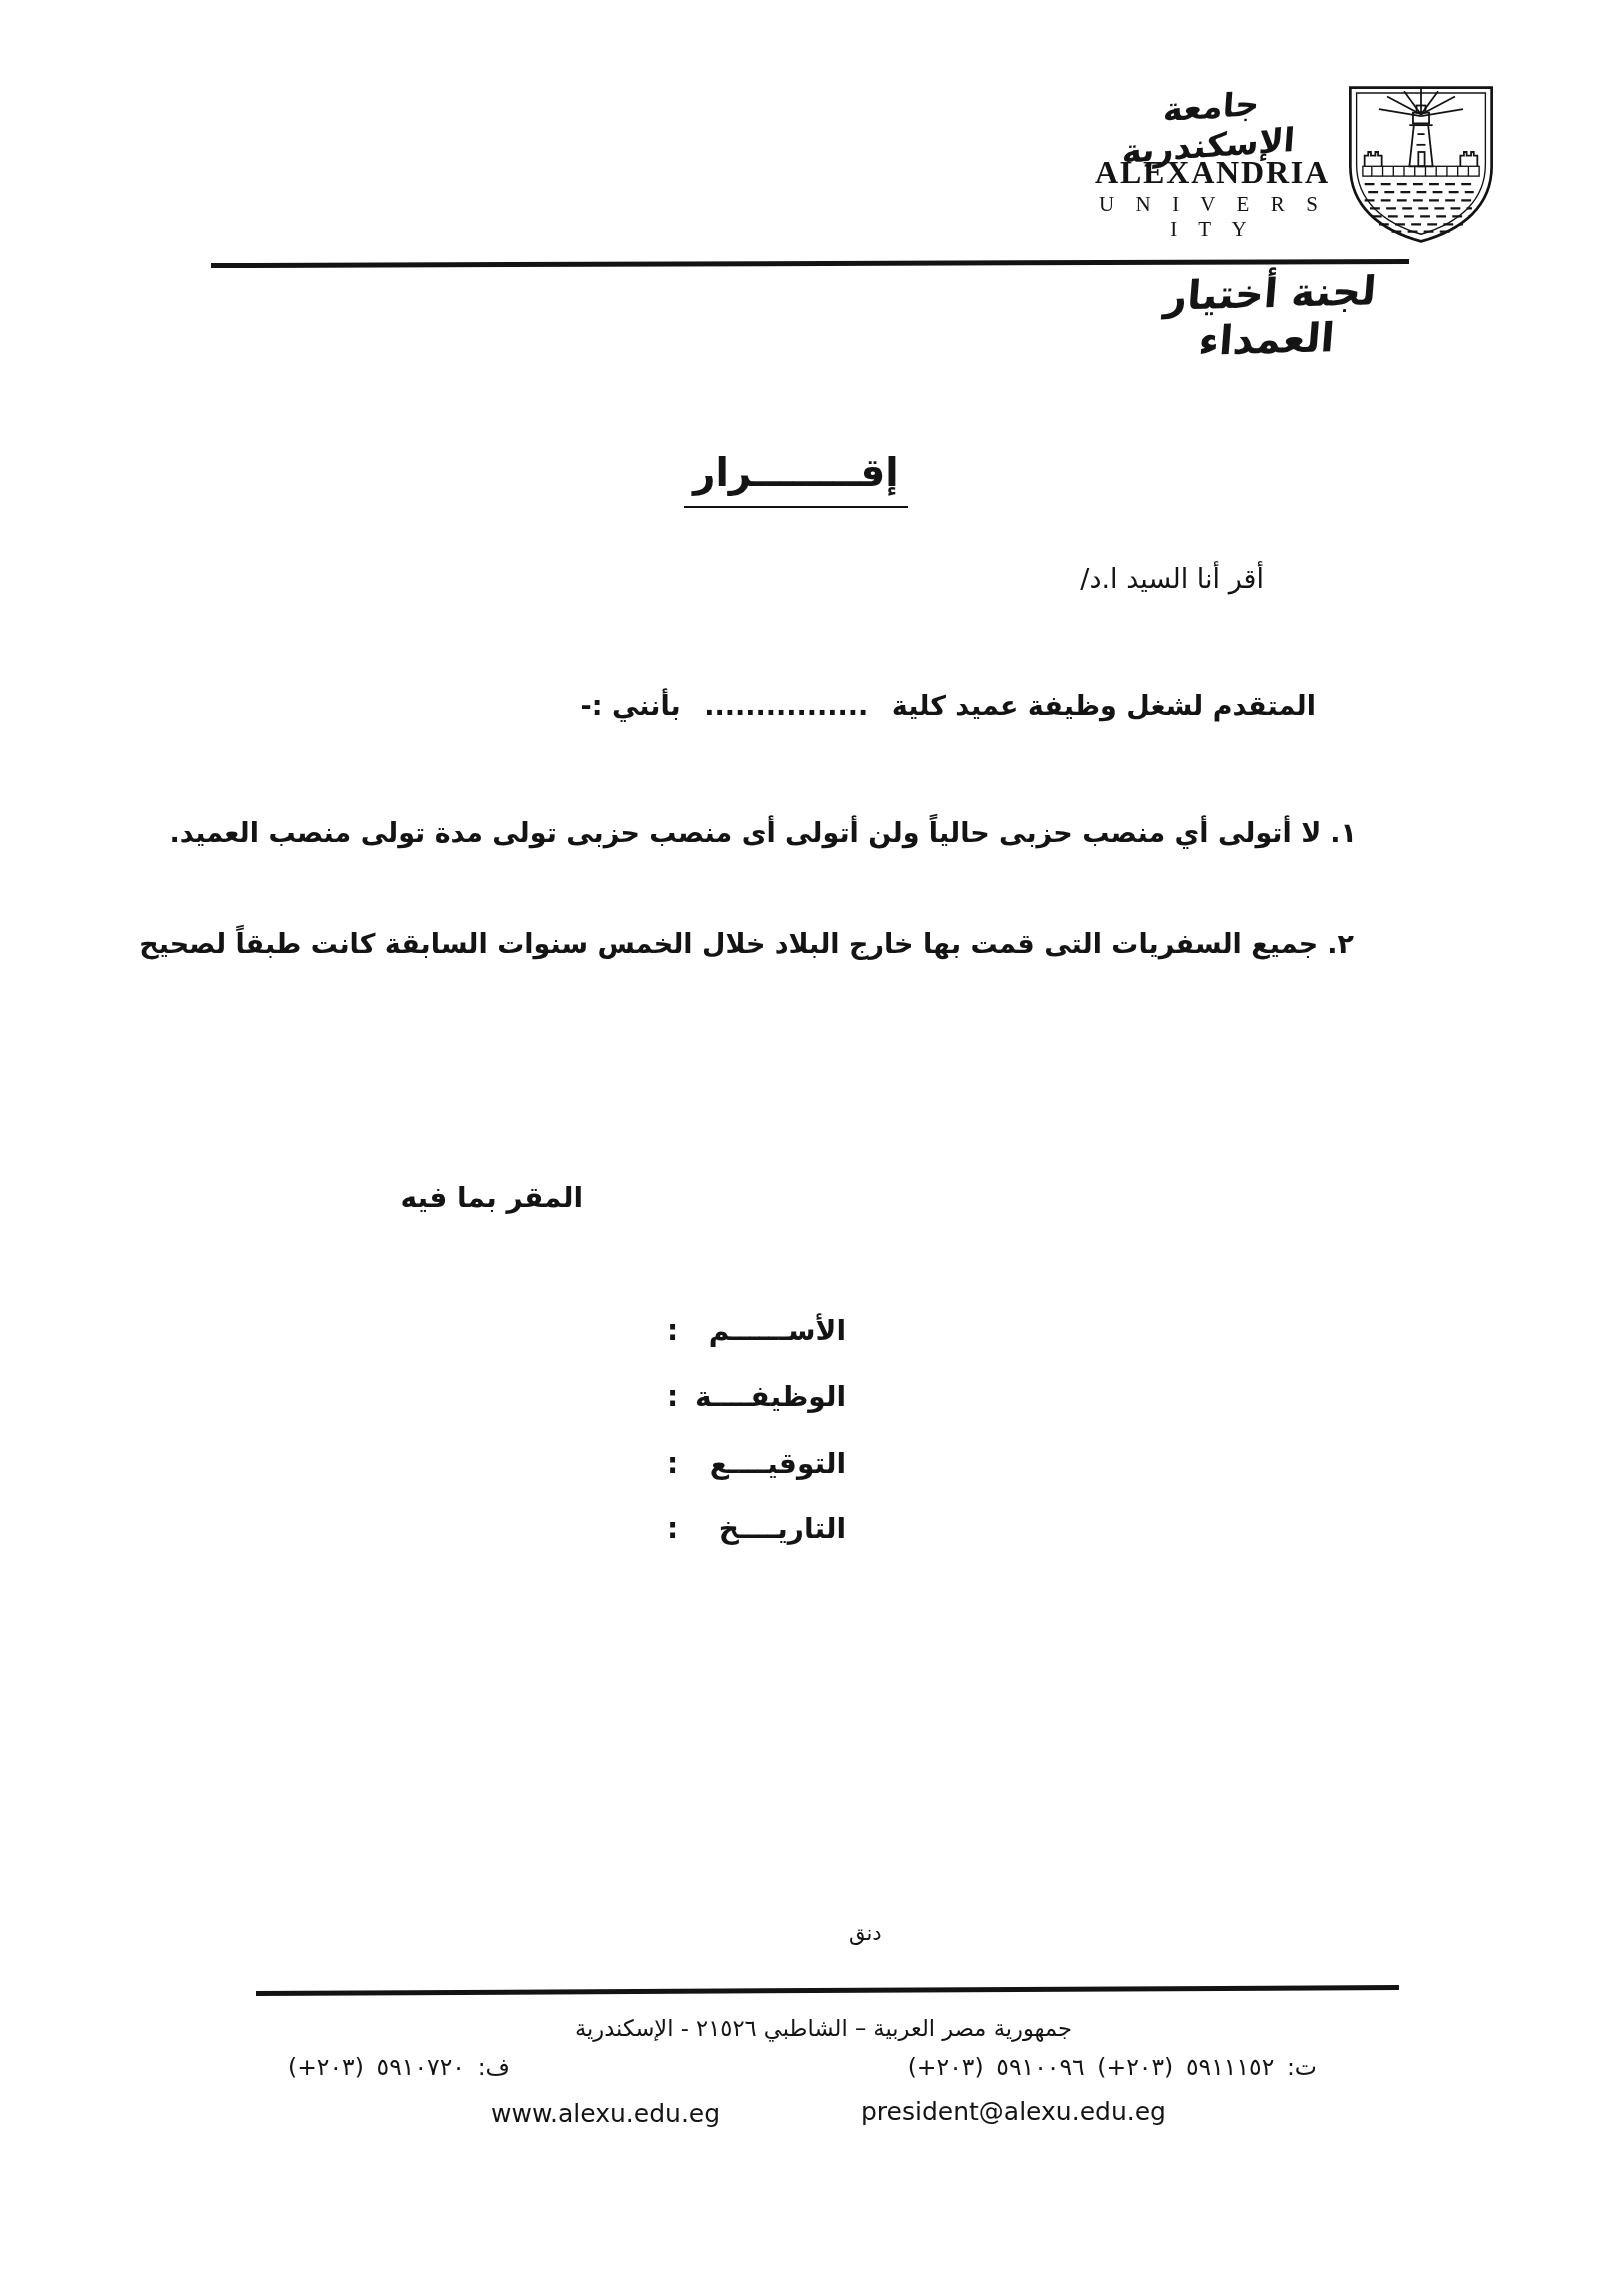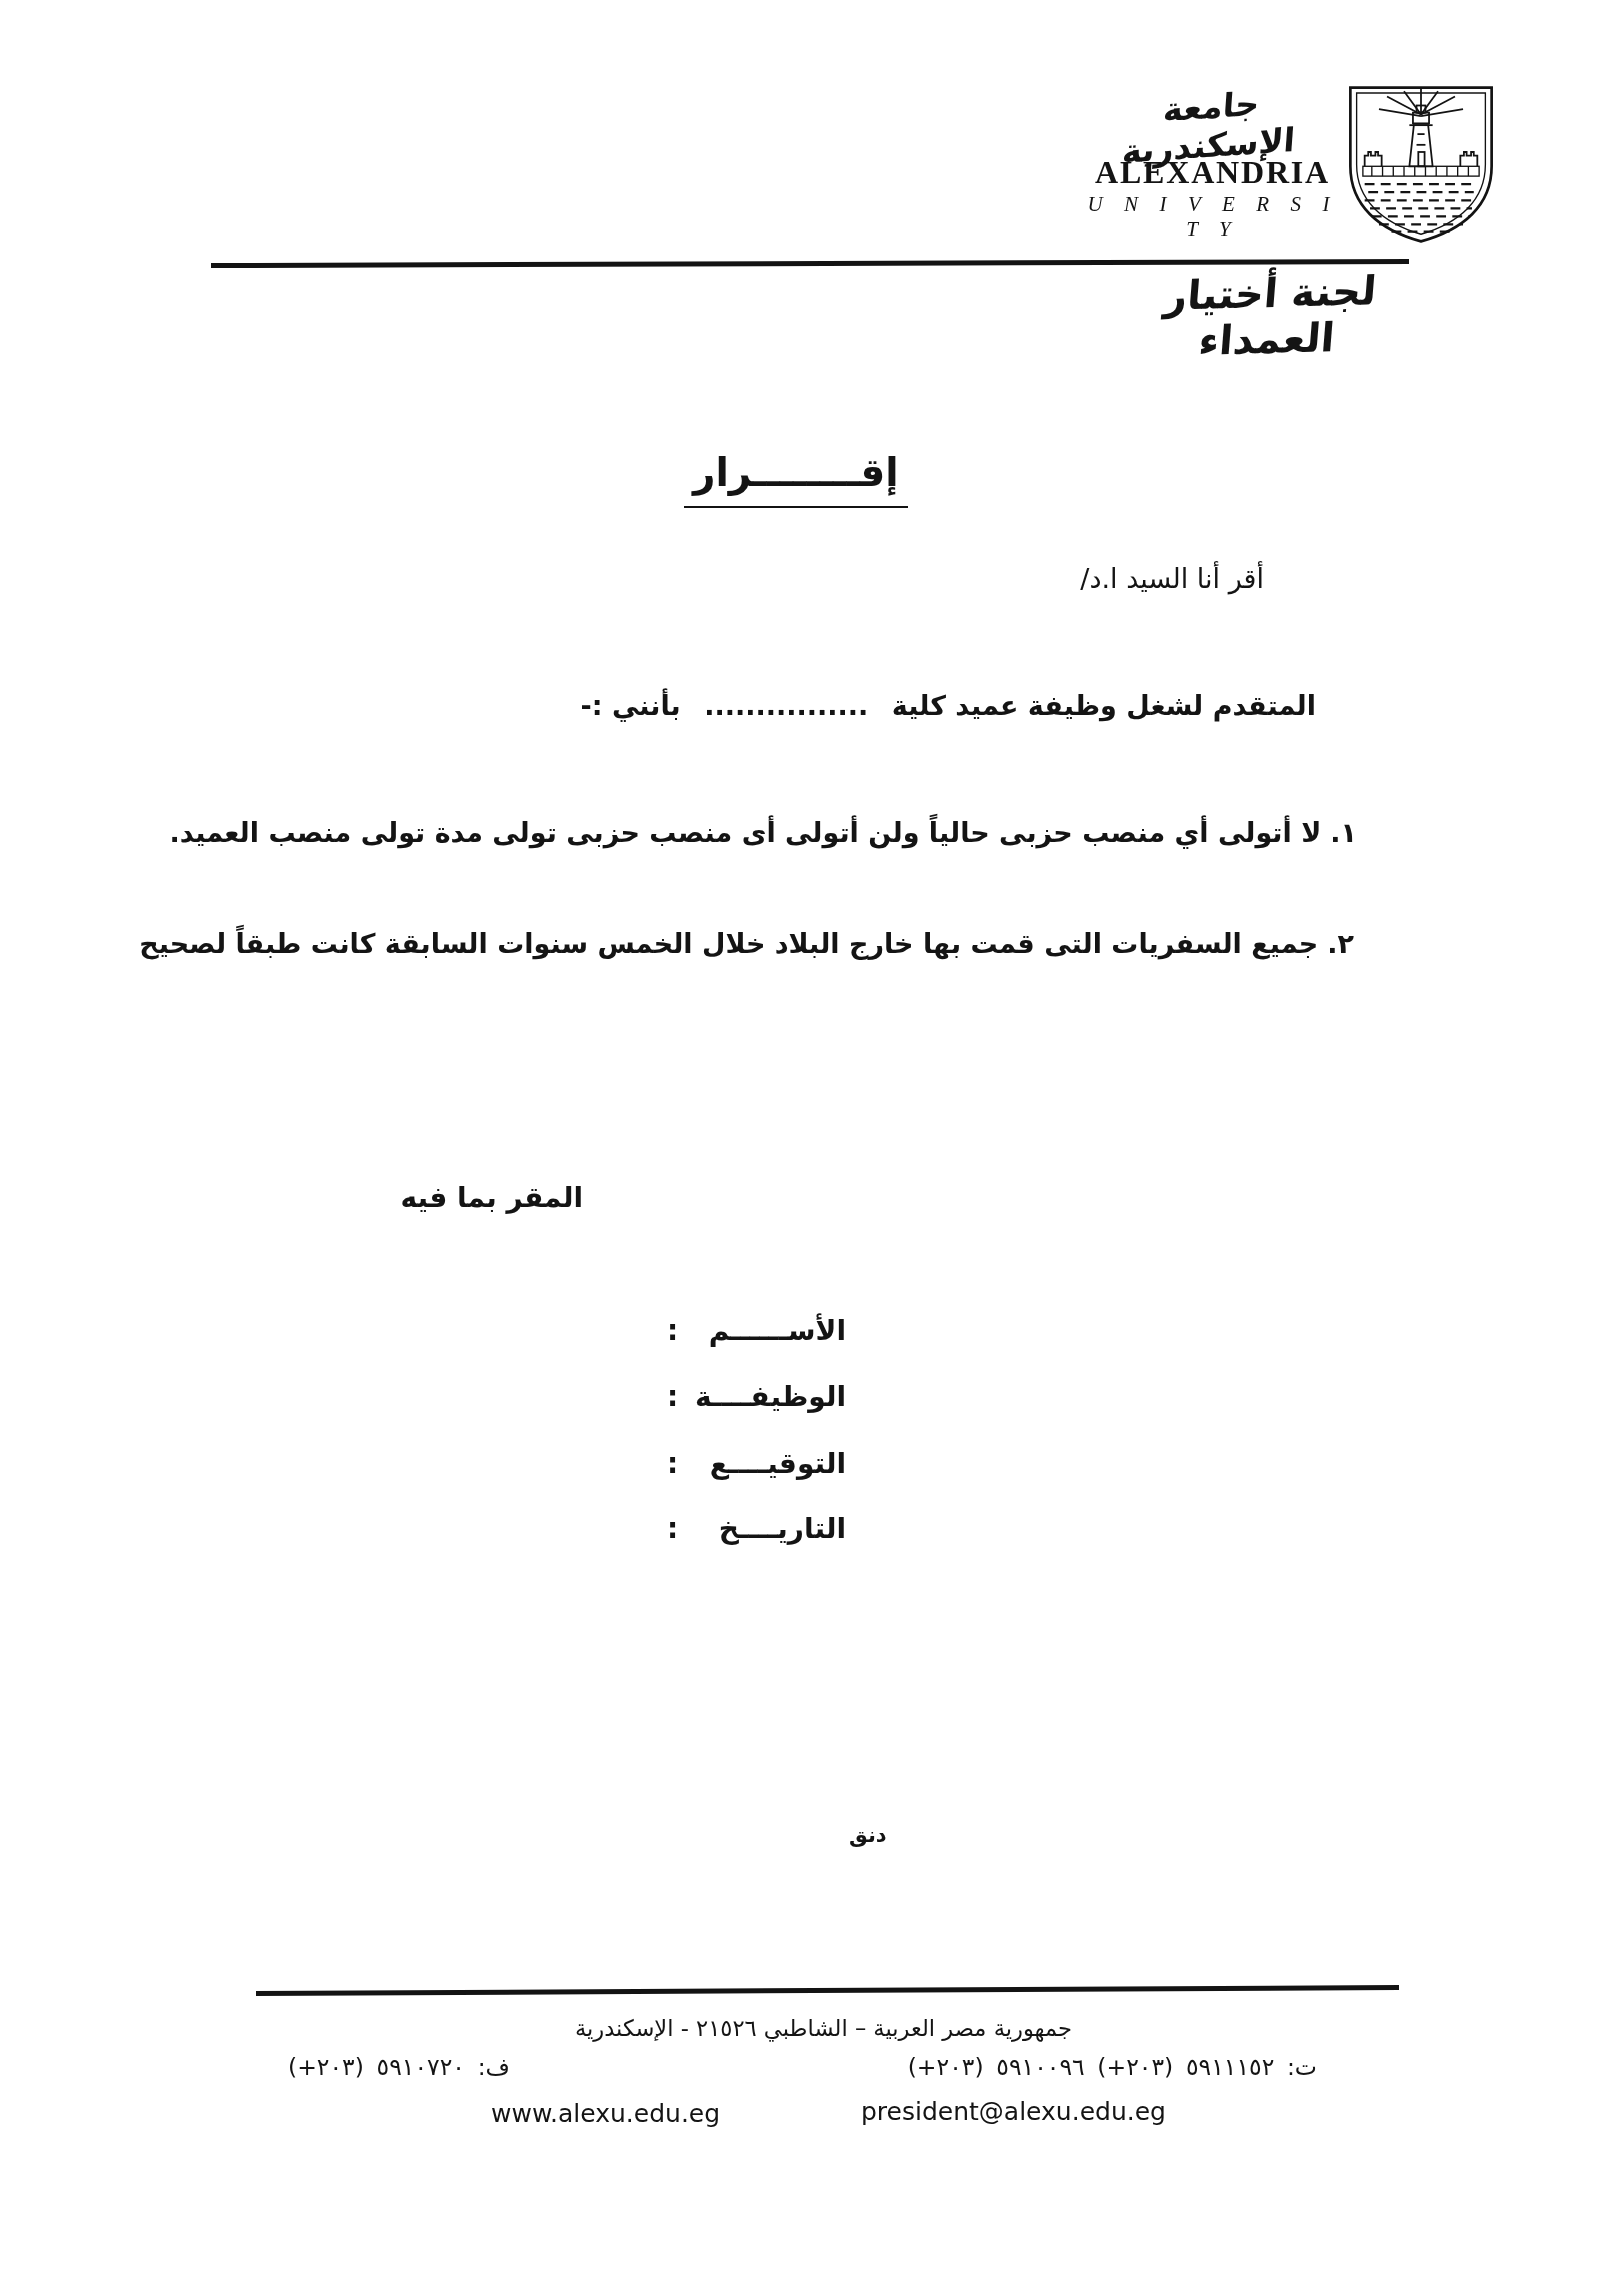"U N I V E" .logo-en-sub { font-style: italic -> none }
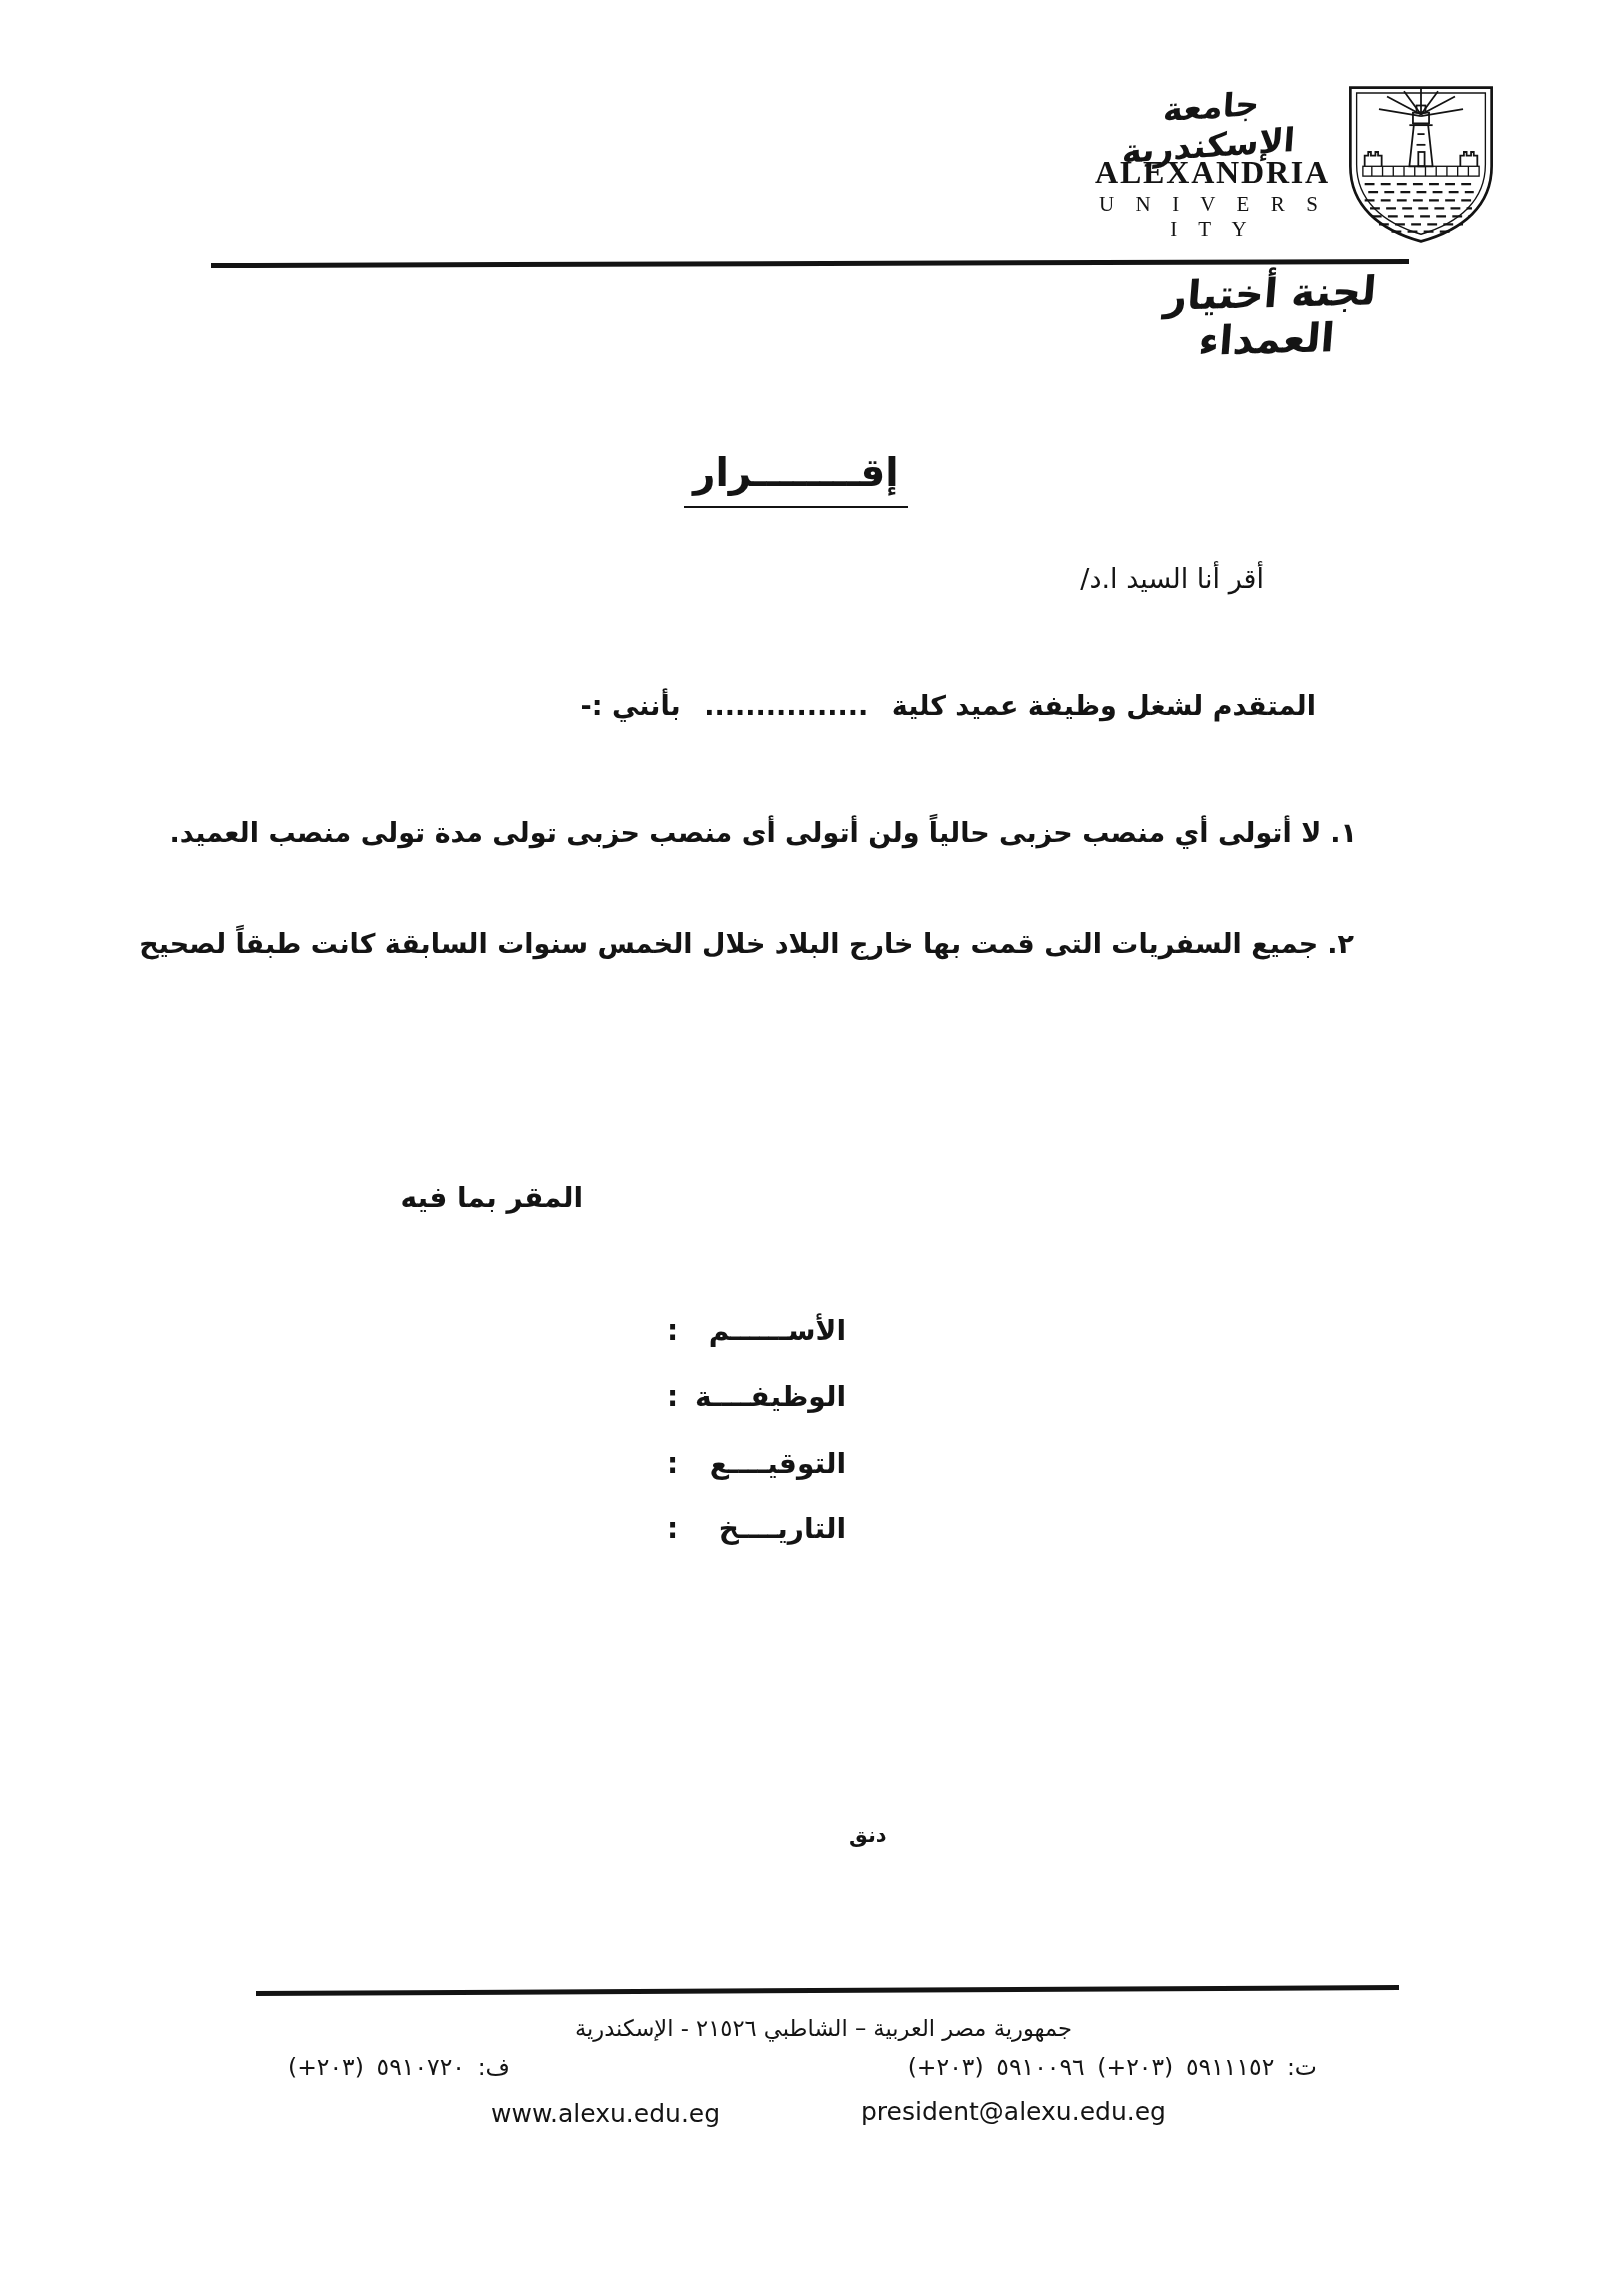"دنق" .side-note { font-weight: bold -> normal; top: 1823px -> 1921px }
